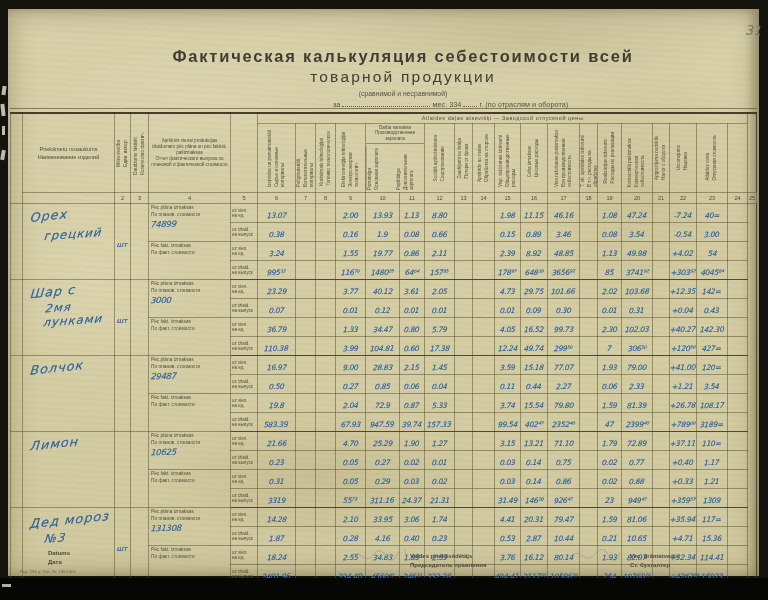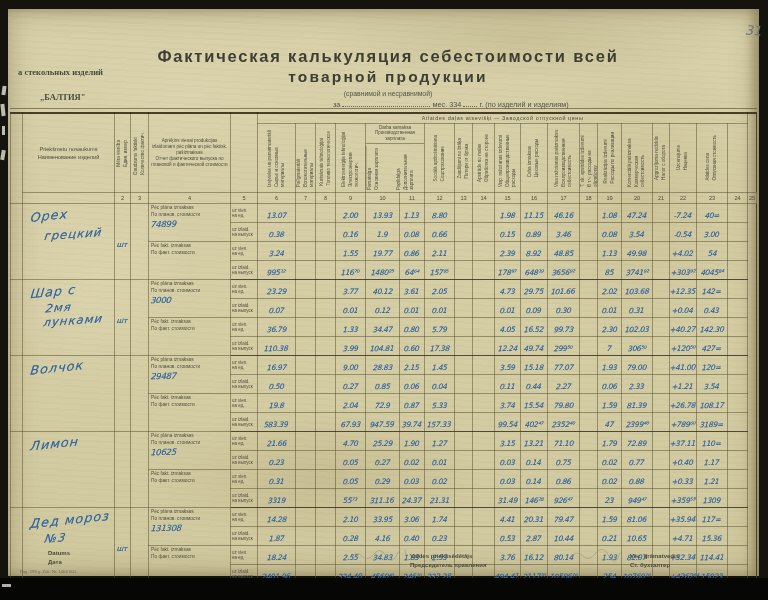"Фактическая калькуляция себестоимости" .title { left: 130px -> 145px }
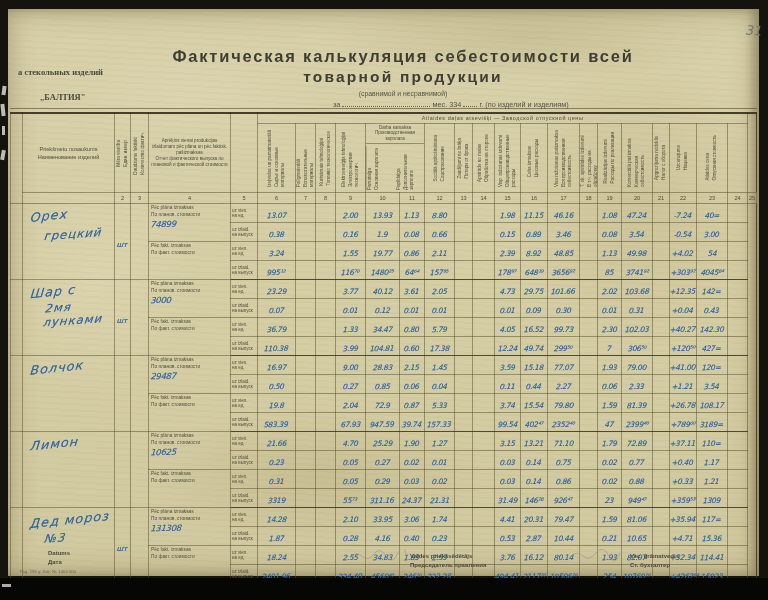"а стекольных изделий" div.org { html: <div> <span>а стекольных изделий</span><br> <span>„БАЛТИЯ"</span> </div> -> none }
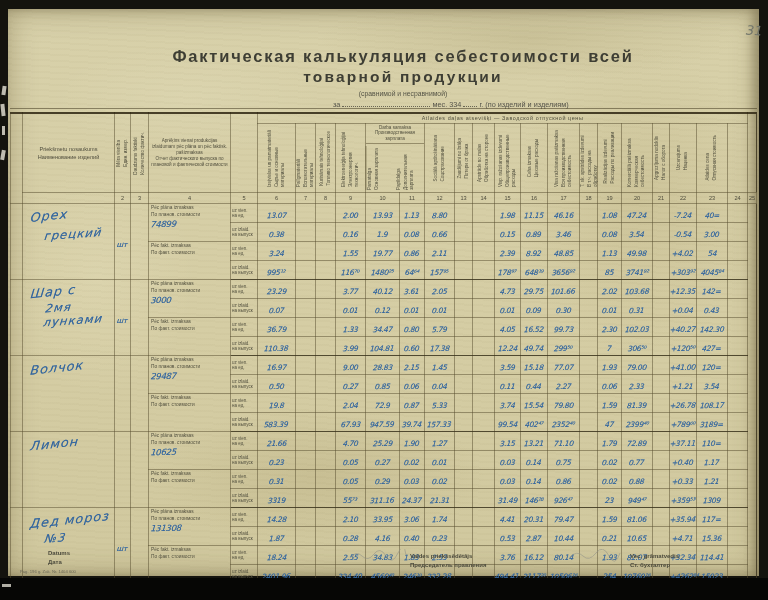"товарной продукции" .title .t2 { font-weight: bold -> normal }
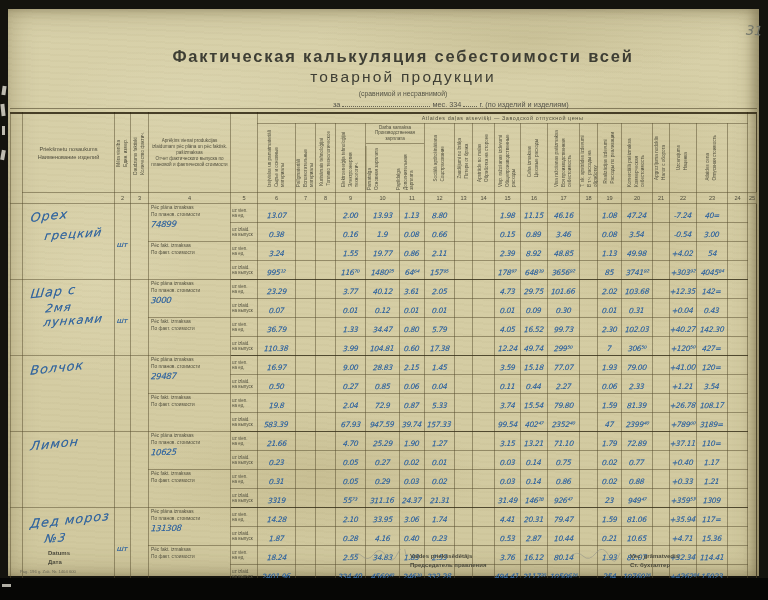"г. (по изделий и изделиям)" span { text: изделий и изделиям -> отраслям и оборота }
